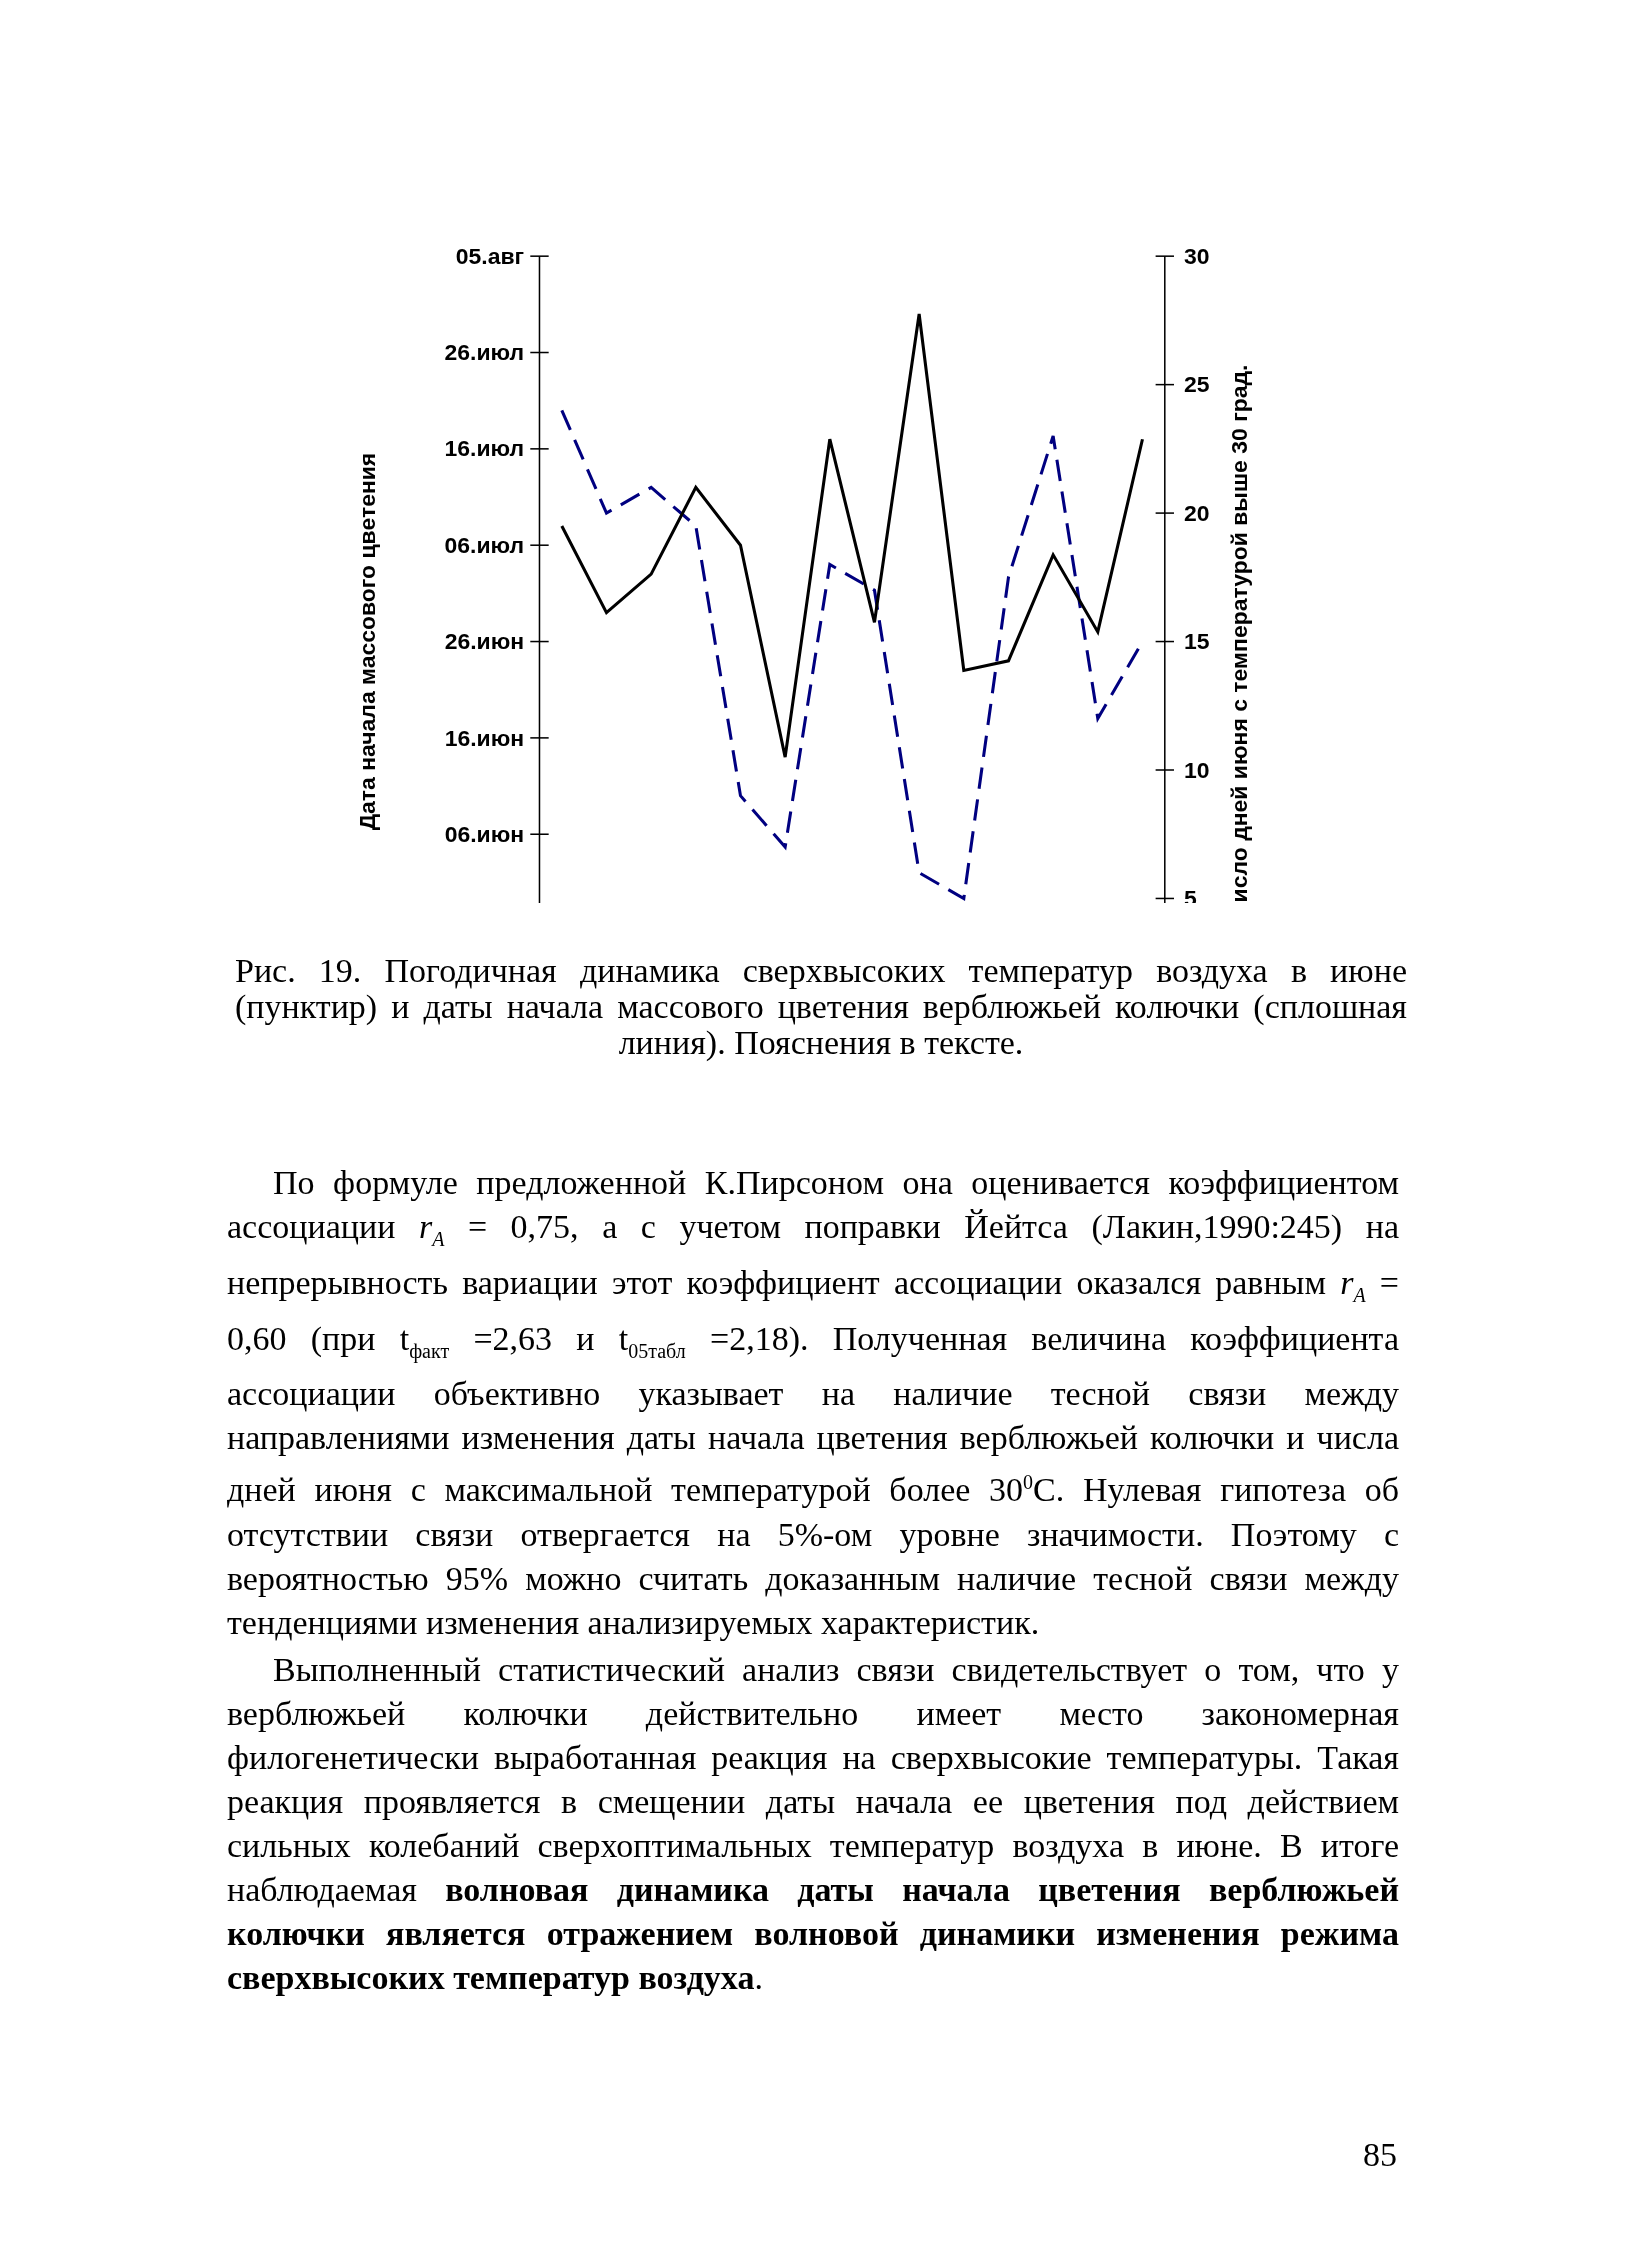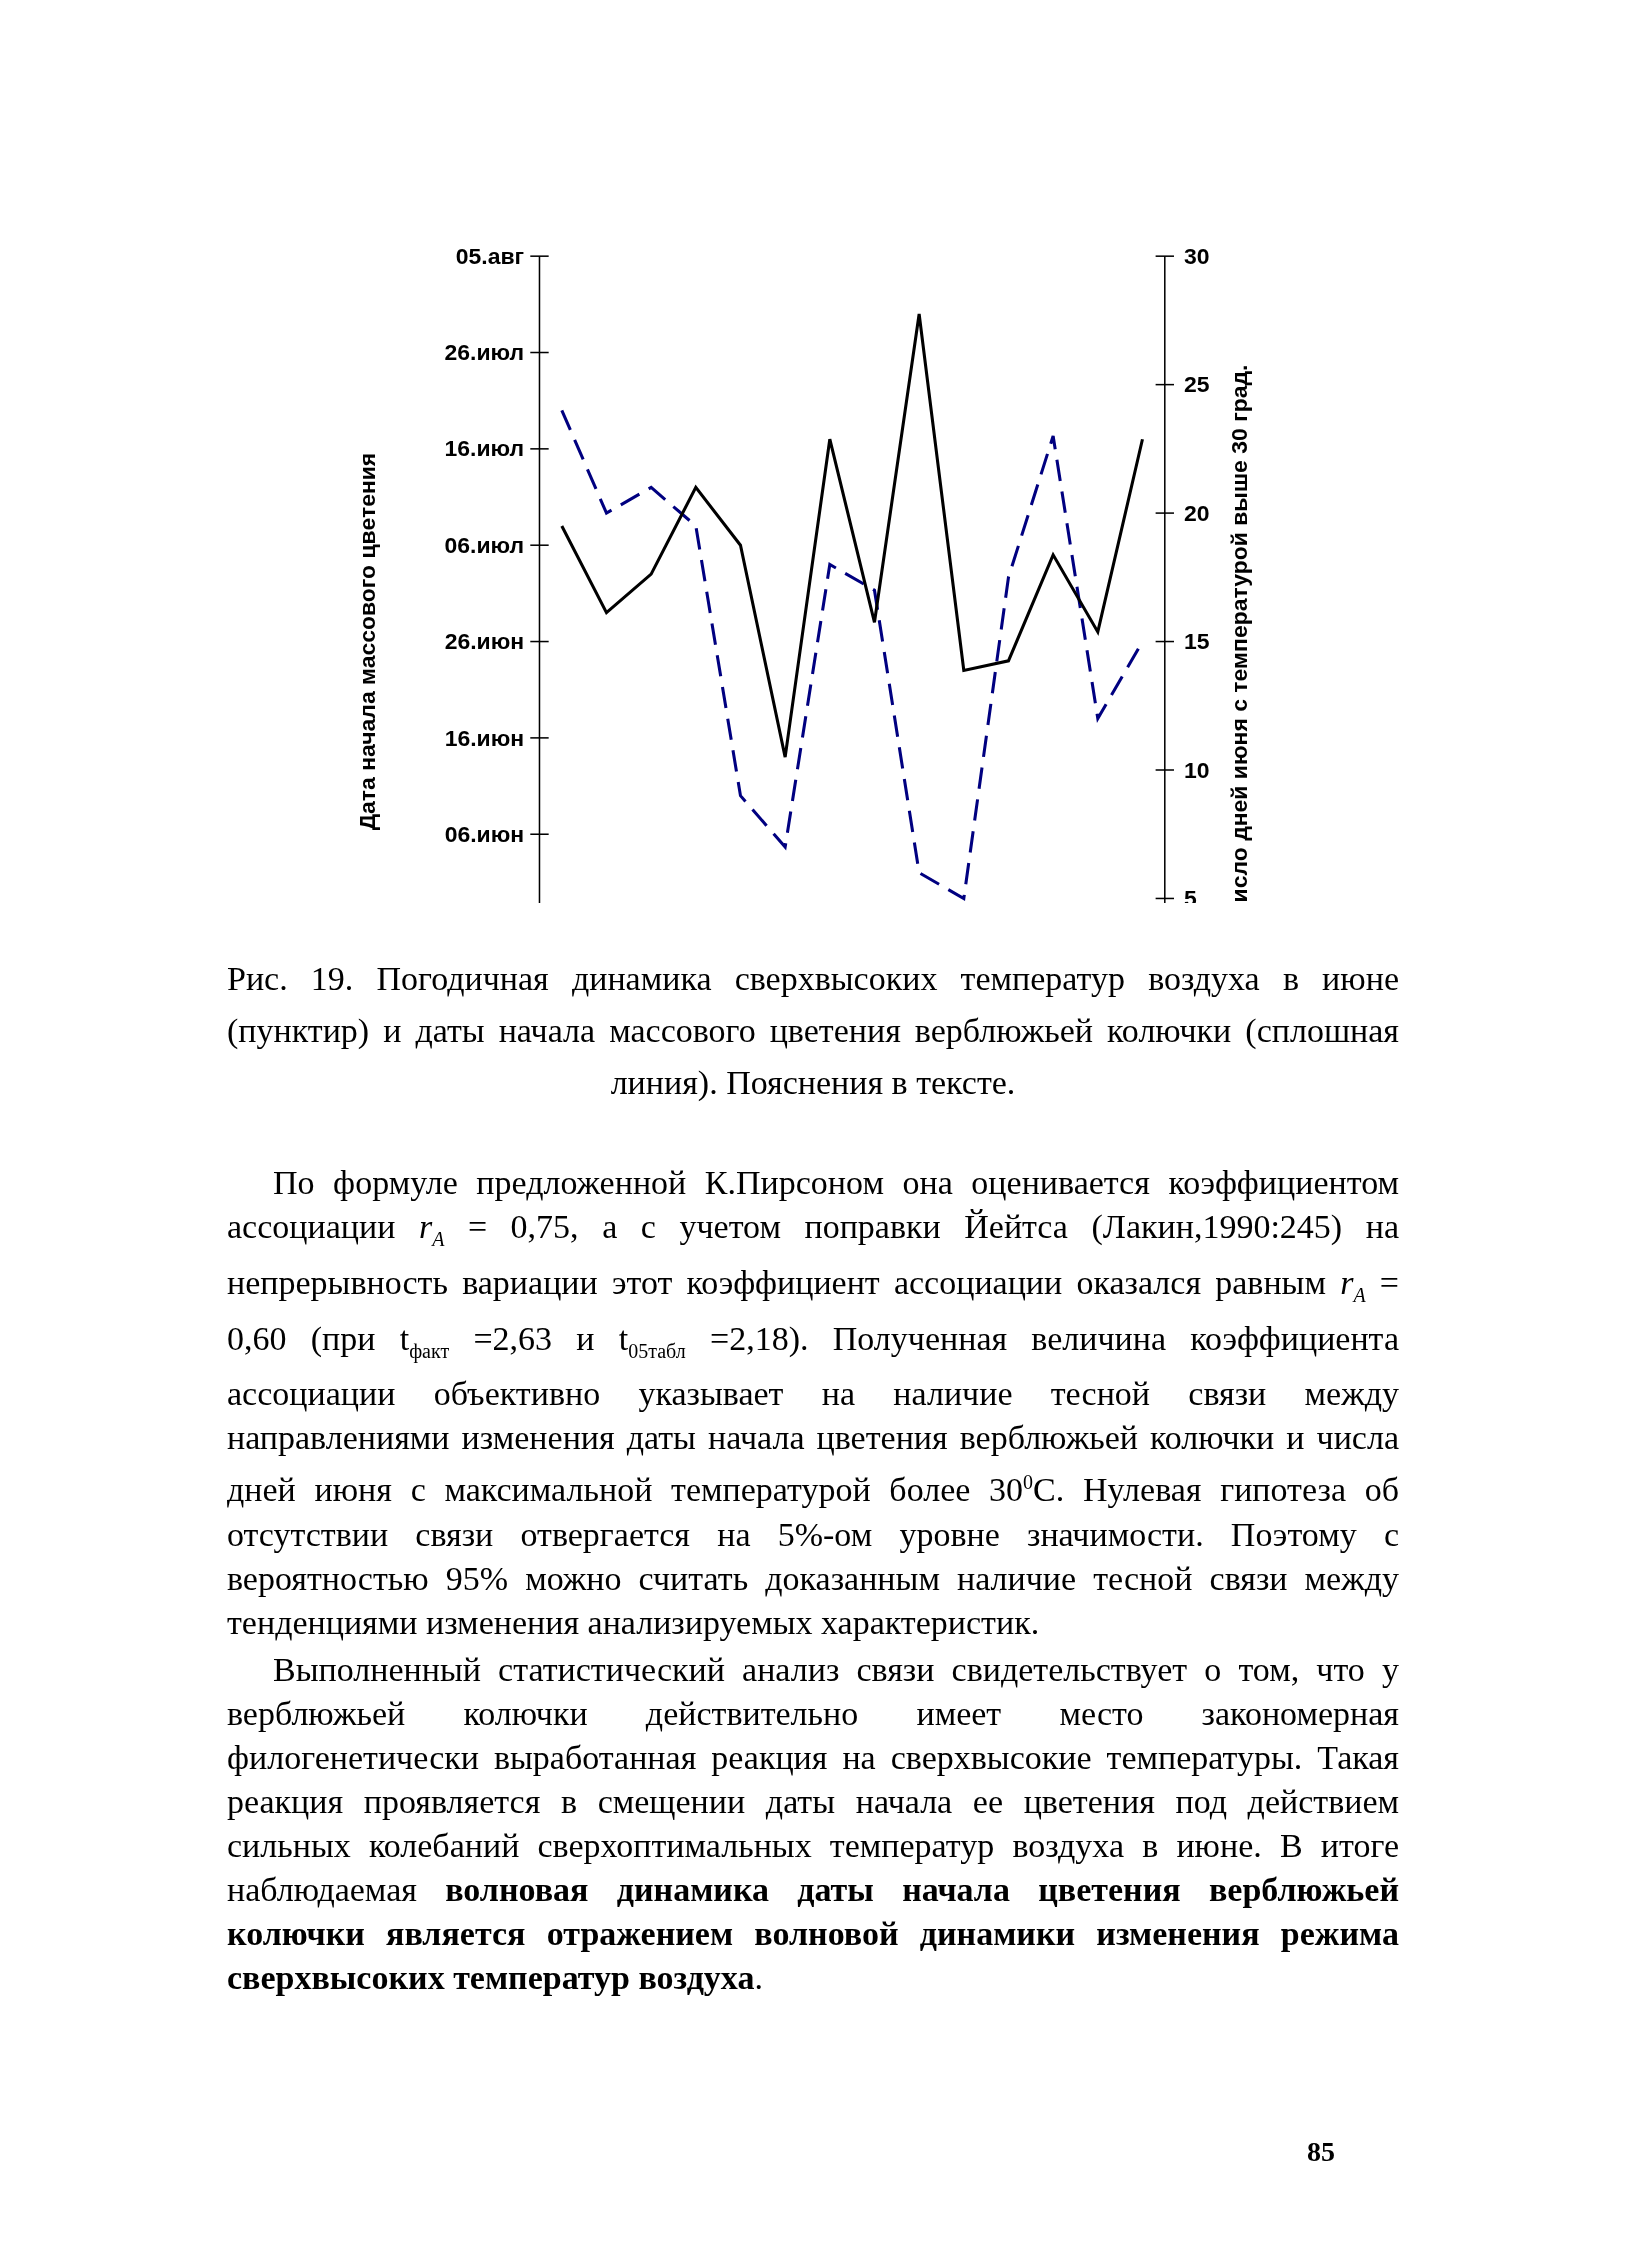"Рис. 19. Погодичная динамика" .caption { left: 227px -> 235px; line-height: 52px -> 36px }
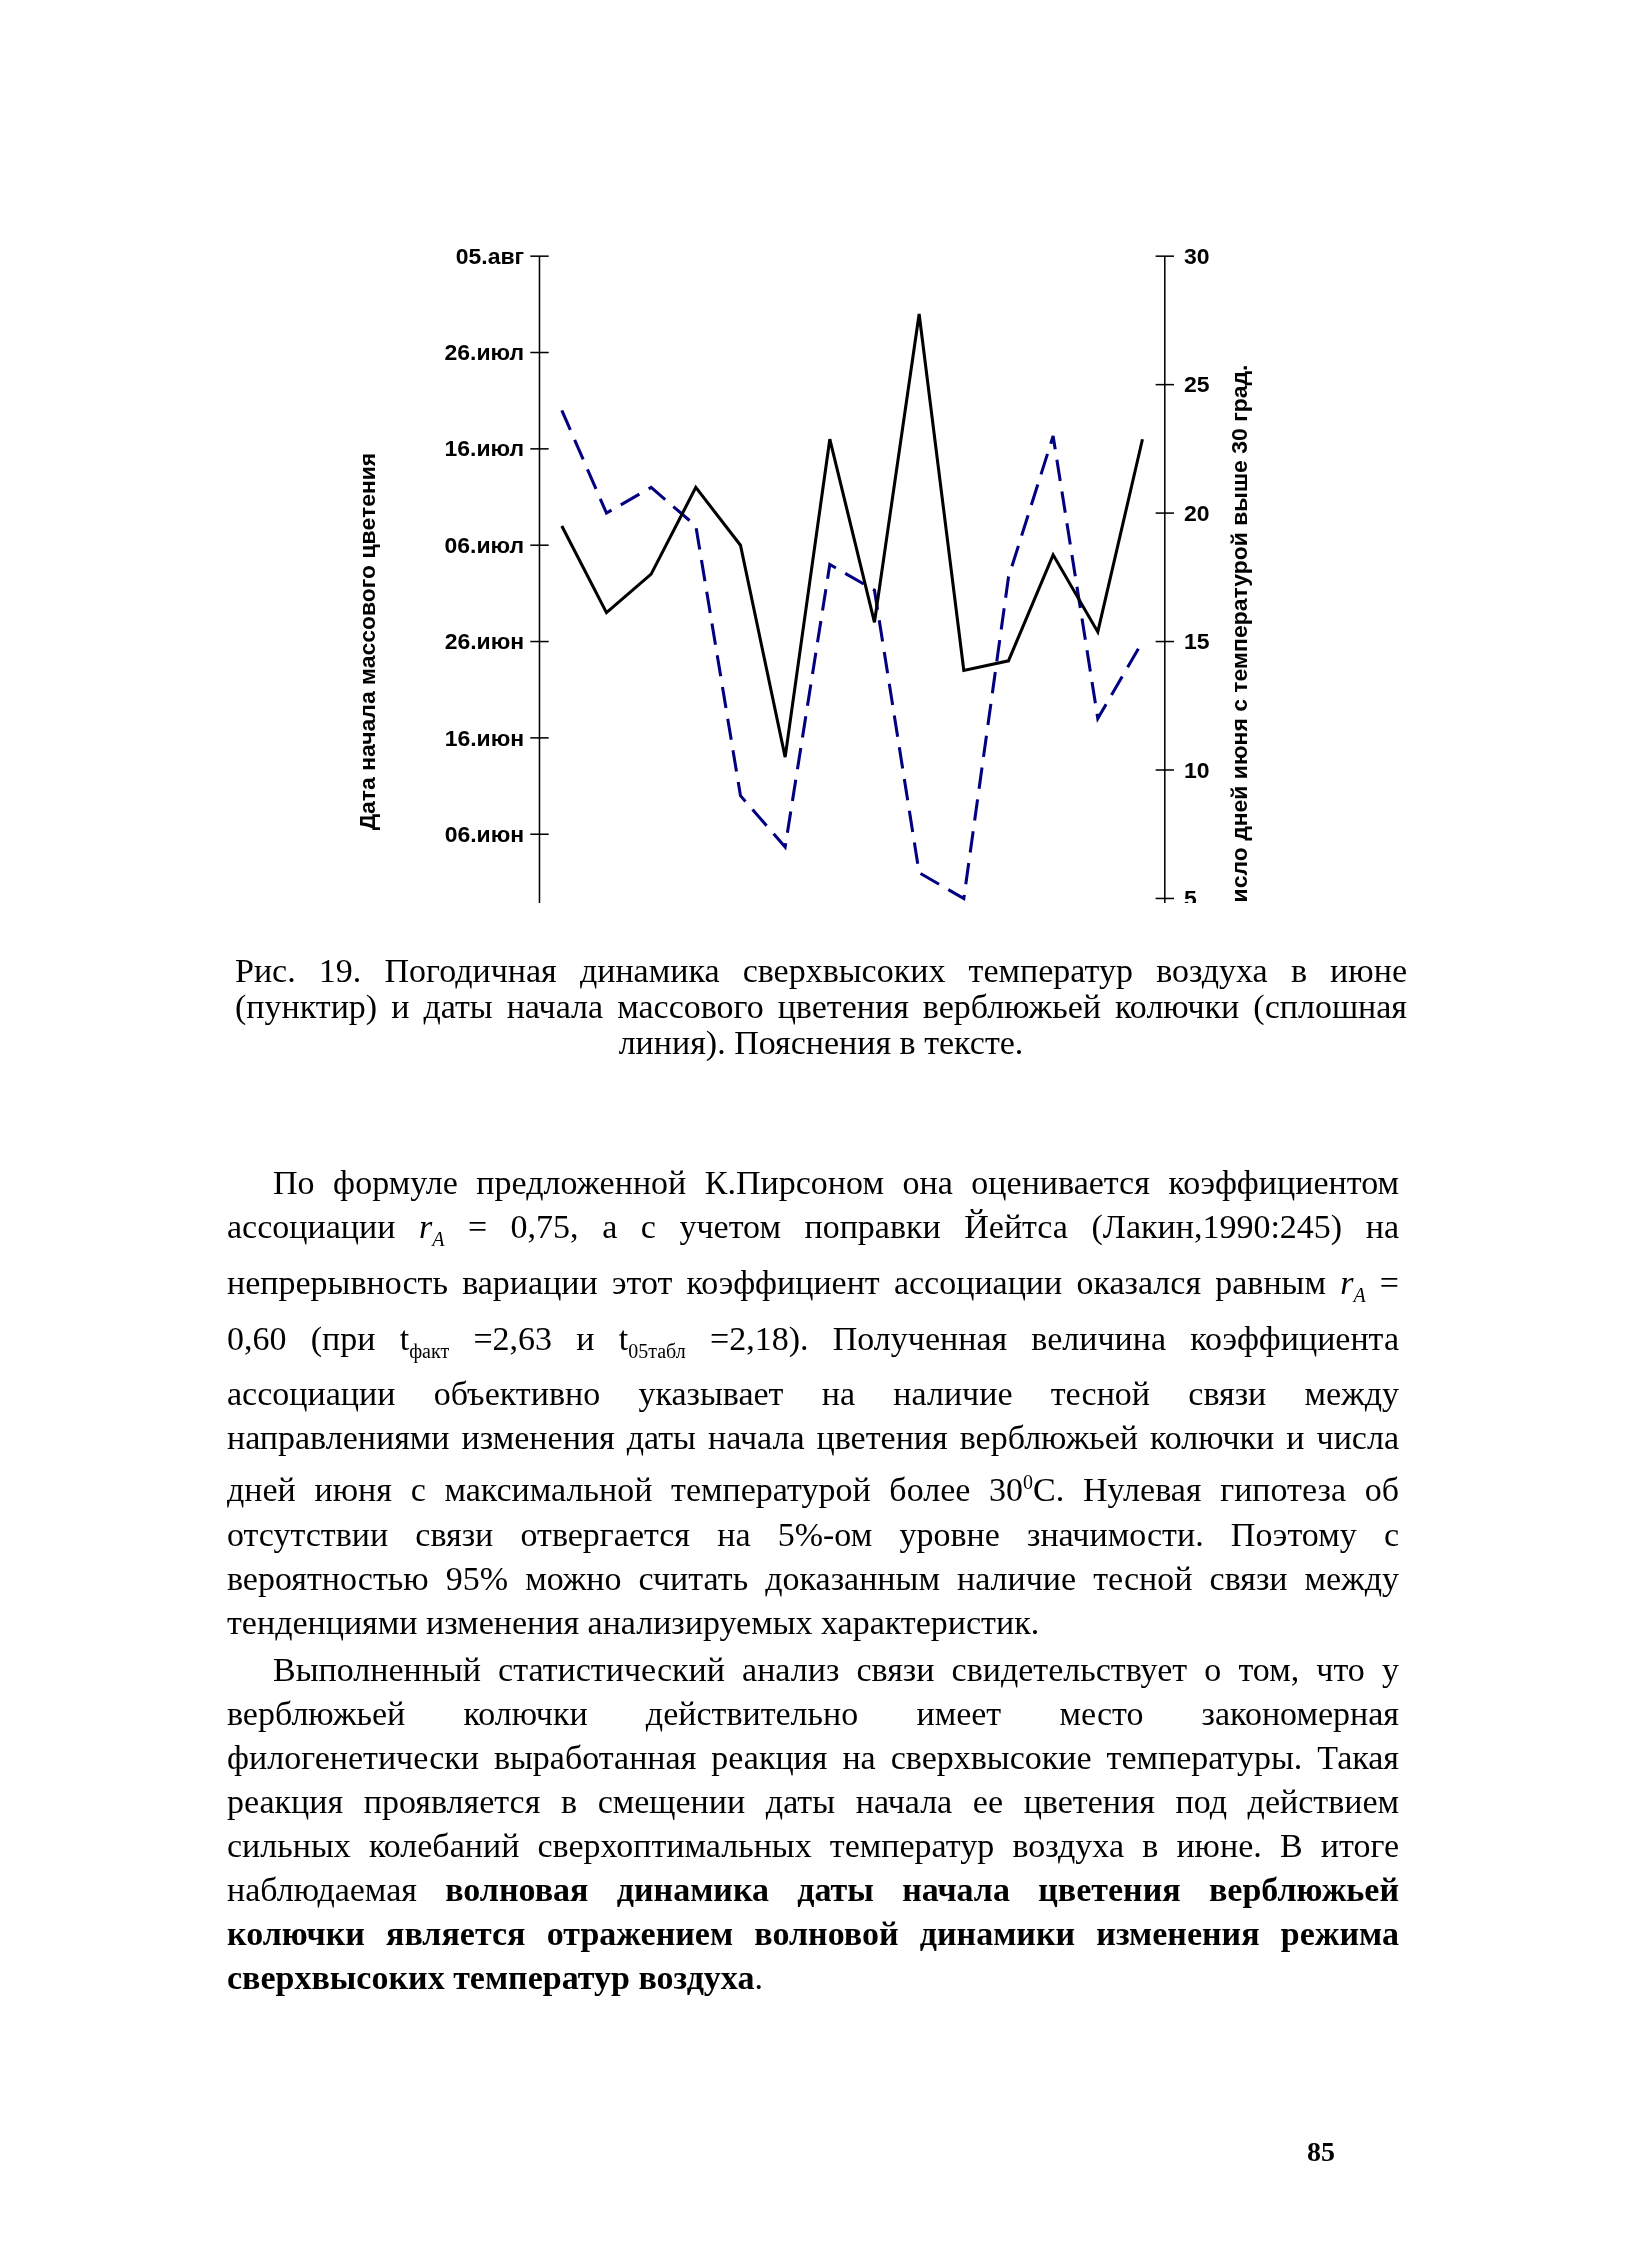"85" .pagenum { font-size: 28px -> 34px; font-weight: bold -> none; left: 1307px -> 1363px }
